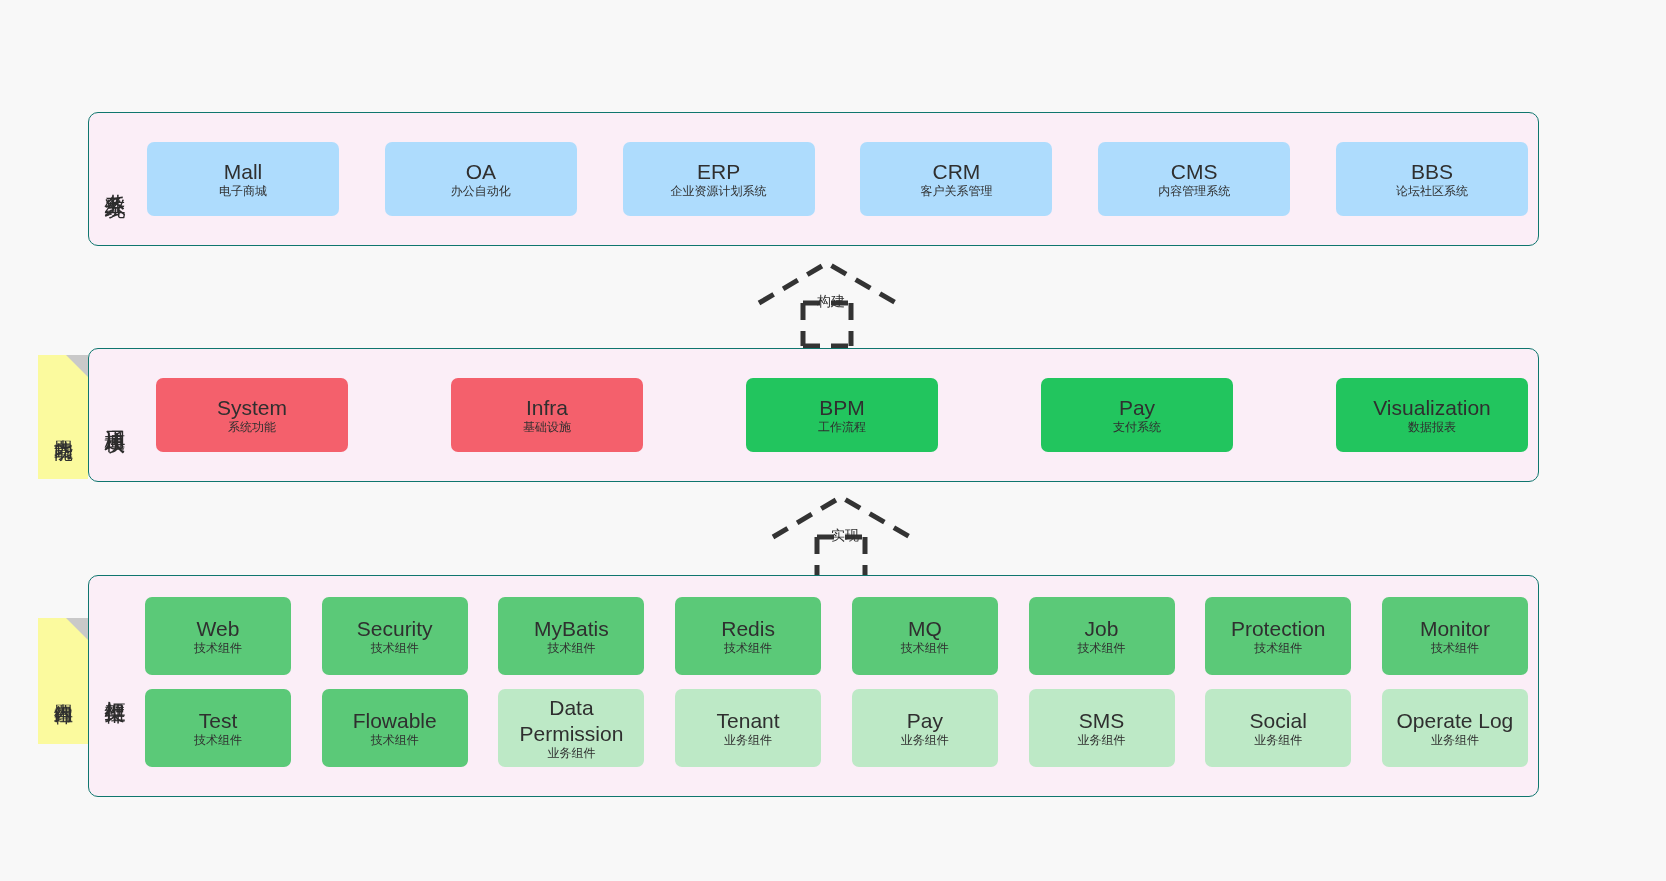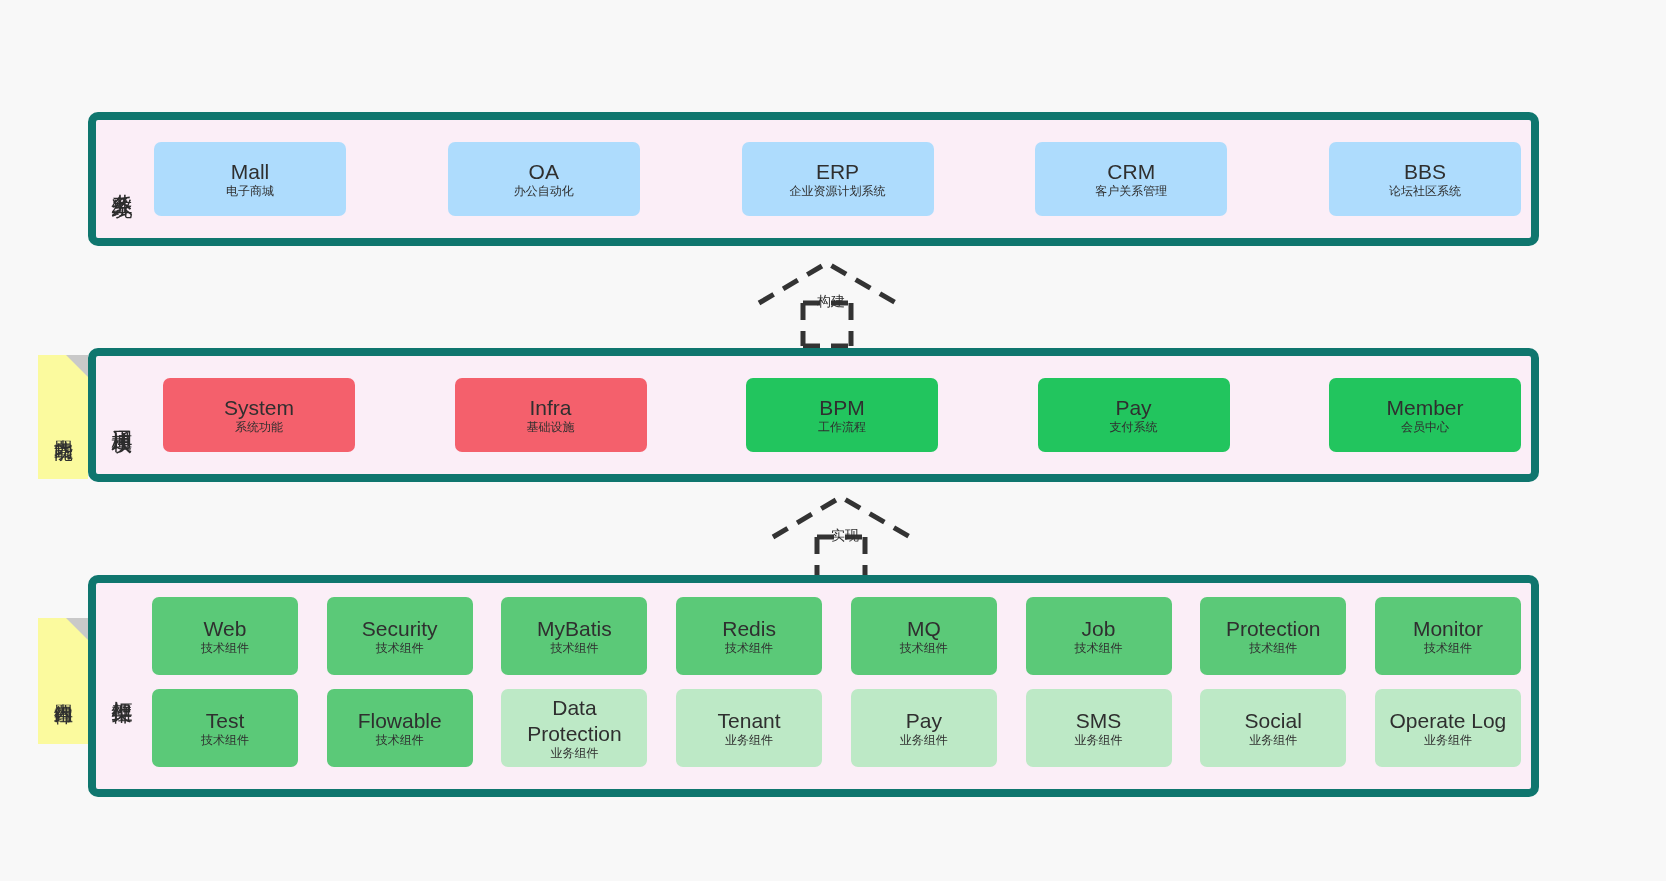"Mall" .band { border: 8px solid #0f766e -> 1px solid #0f766e }
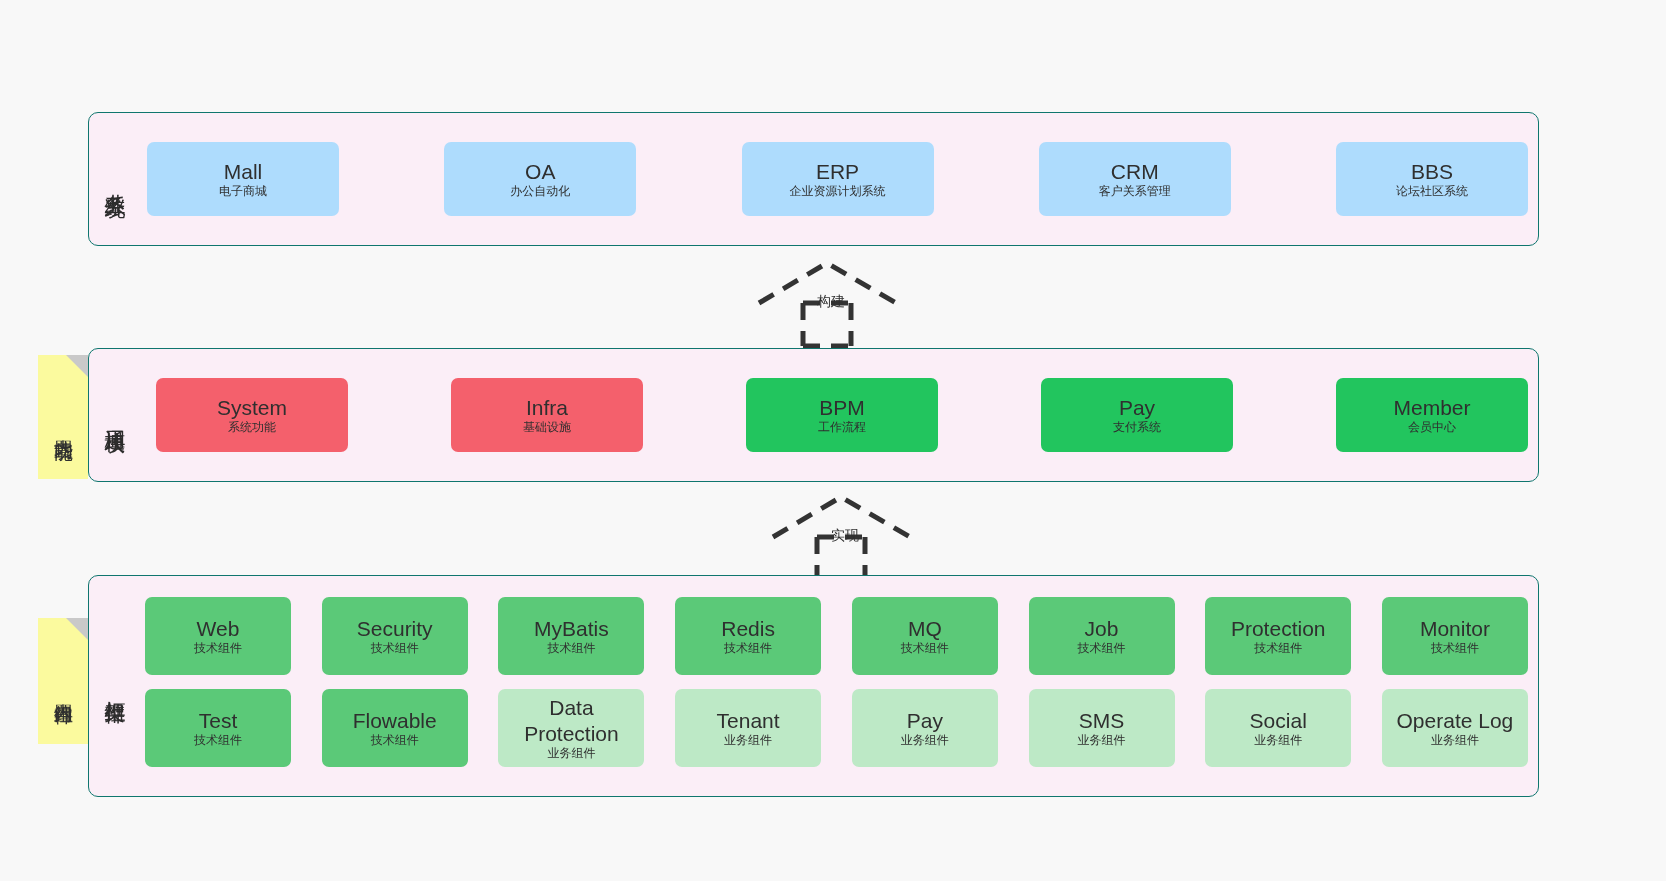"CMS" div.card { html: none -> <div> <span>CMS</span> <span>内容管理系统</span> </div> }
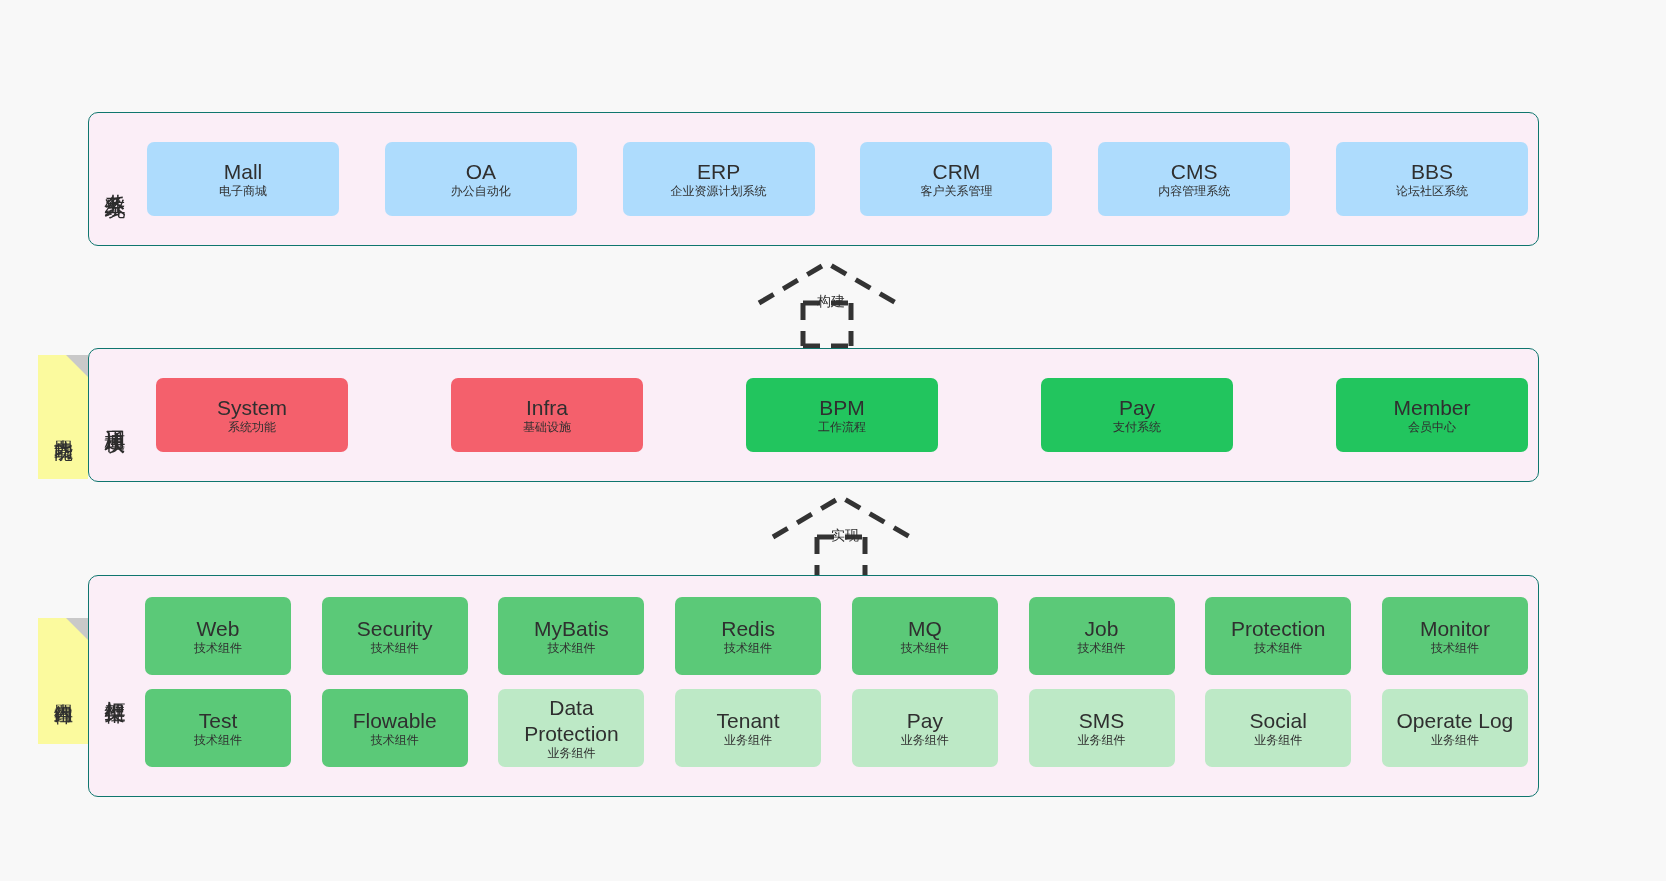"Member" div.card { html: <div> <span>Member</span> <span>会员中心</span> </div> -> none }
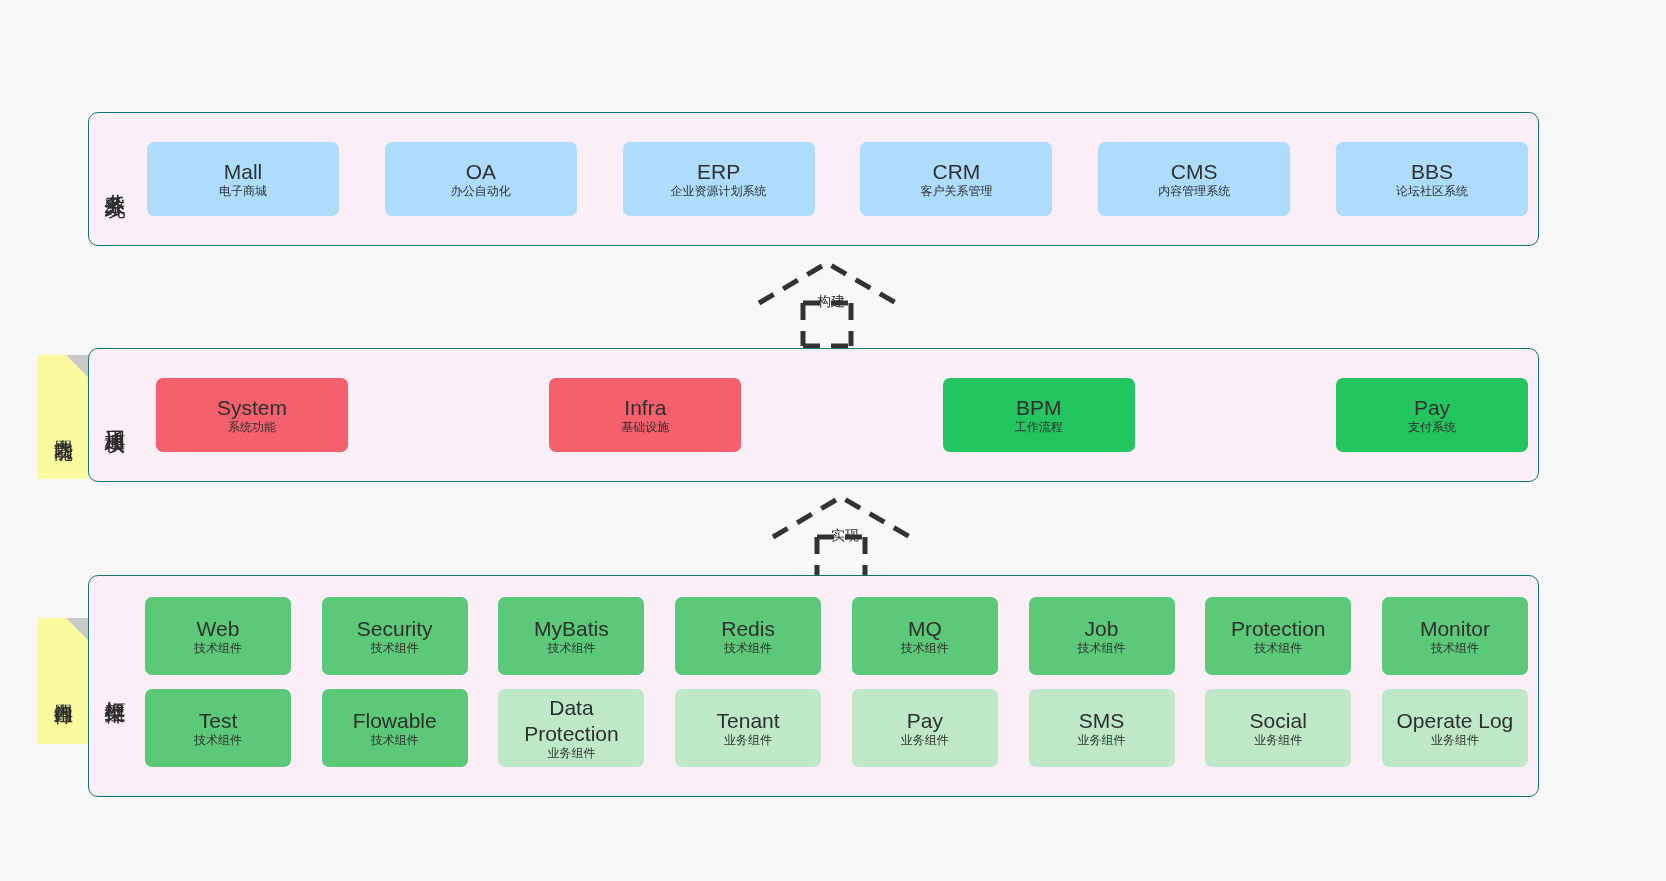"Visualization" div.card { html: none -> <div> <span>Visualization</span> <span>数据报表</span> </div> }
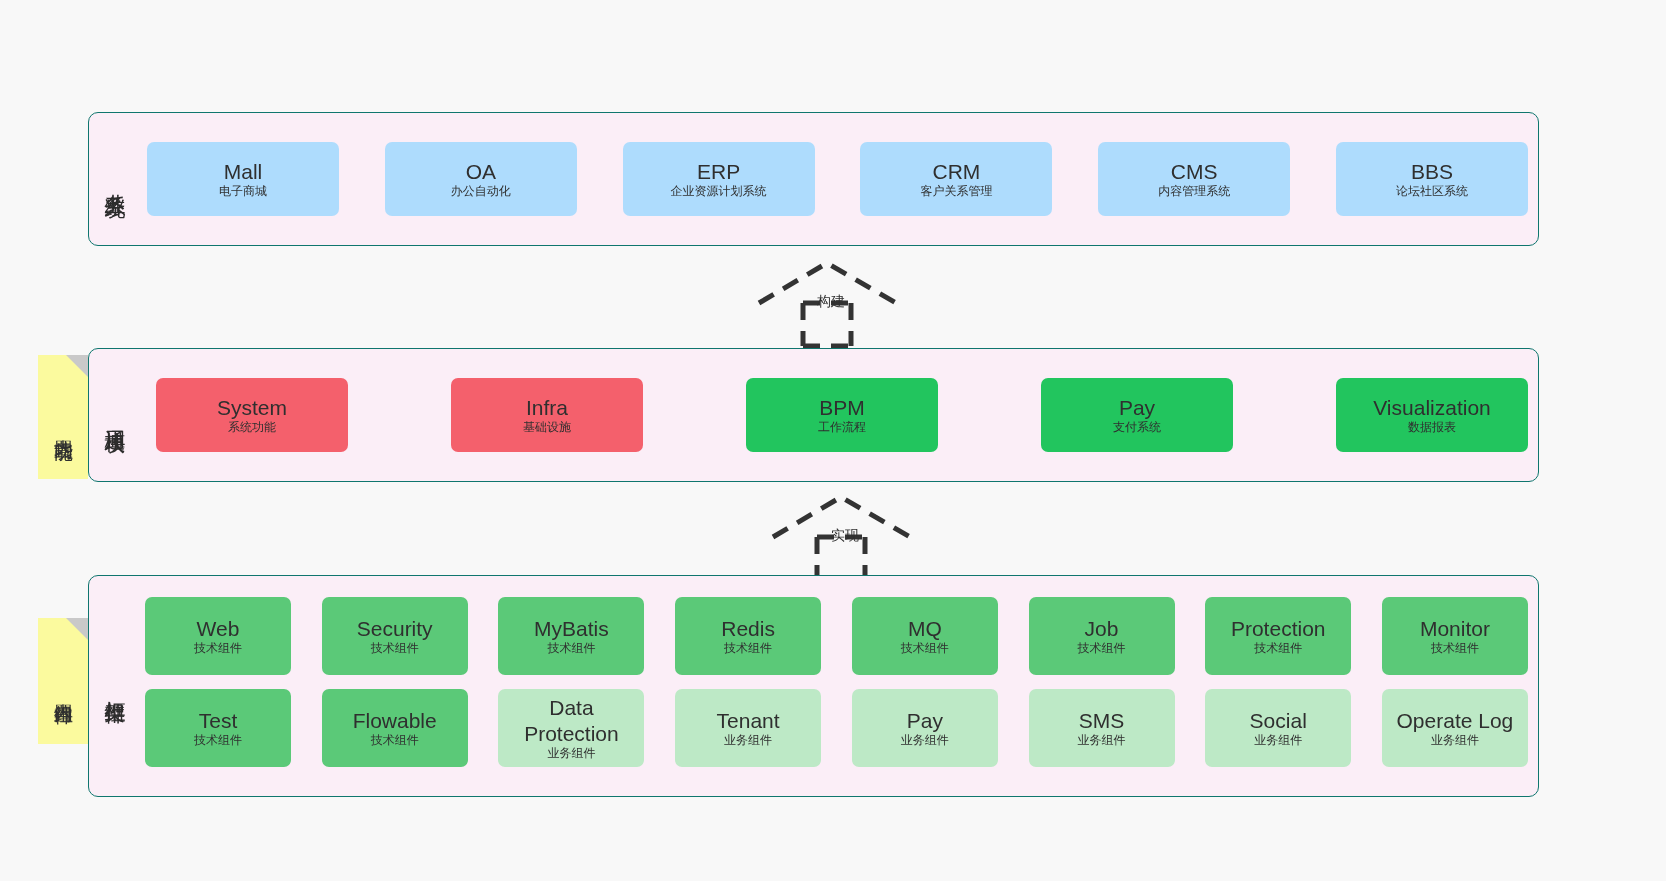"Data Protection" span.en { text: Protection -> Permission }
